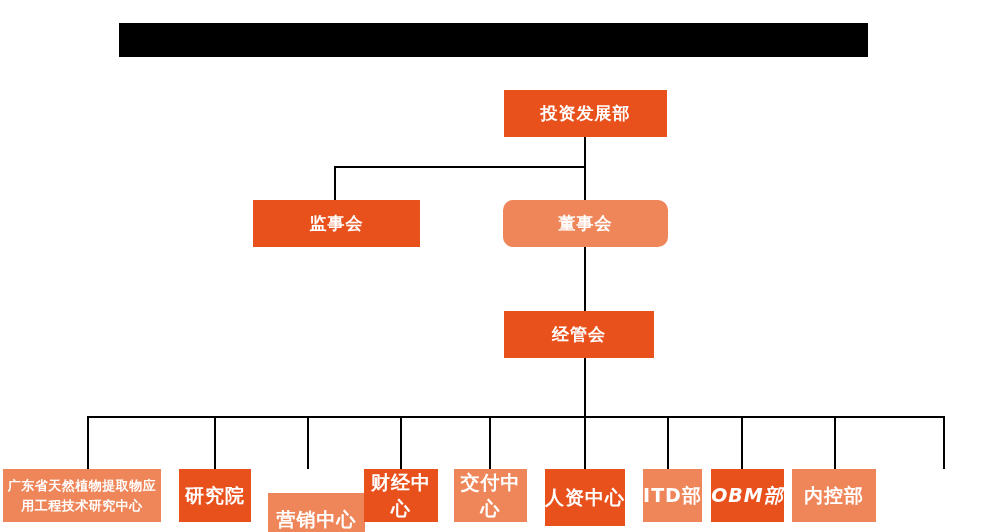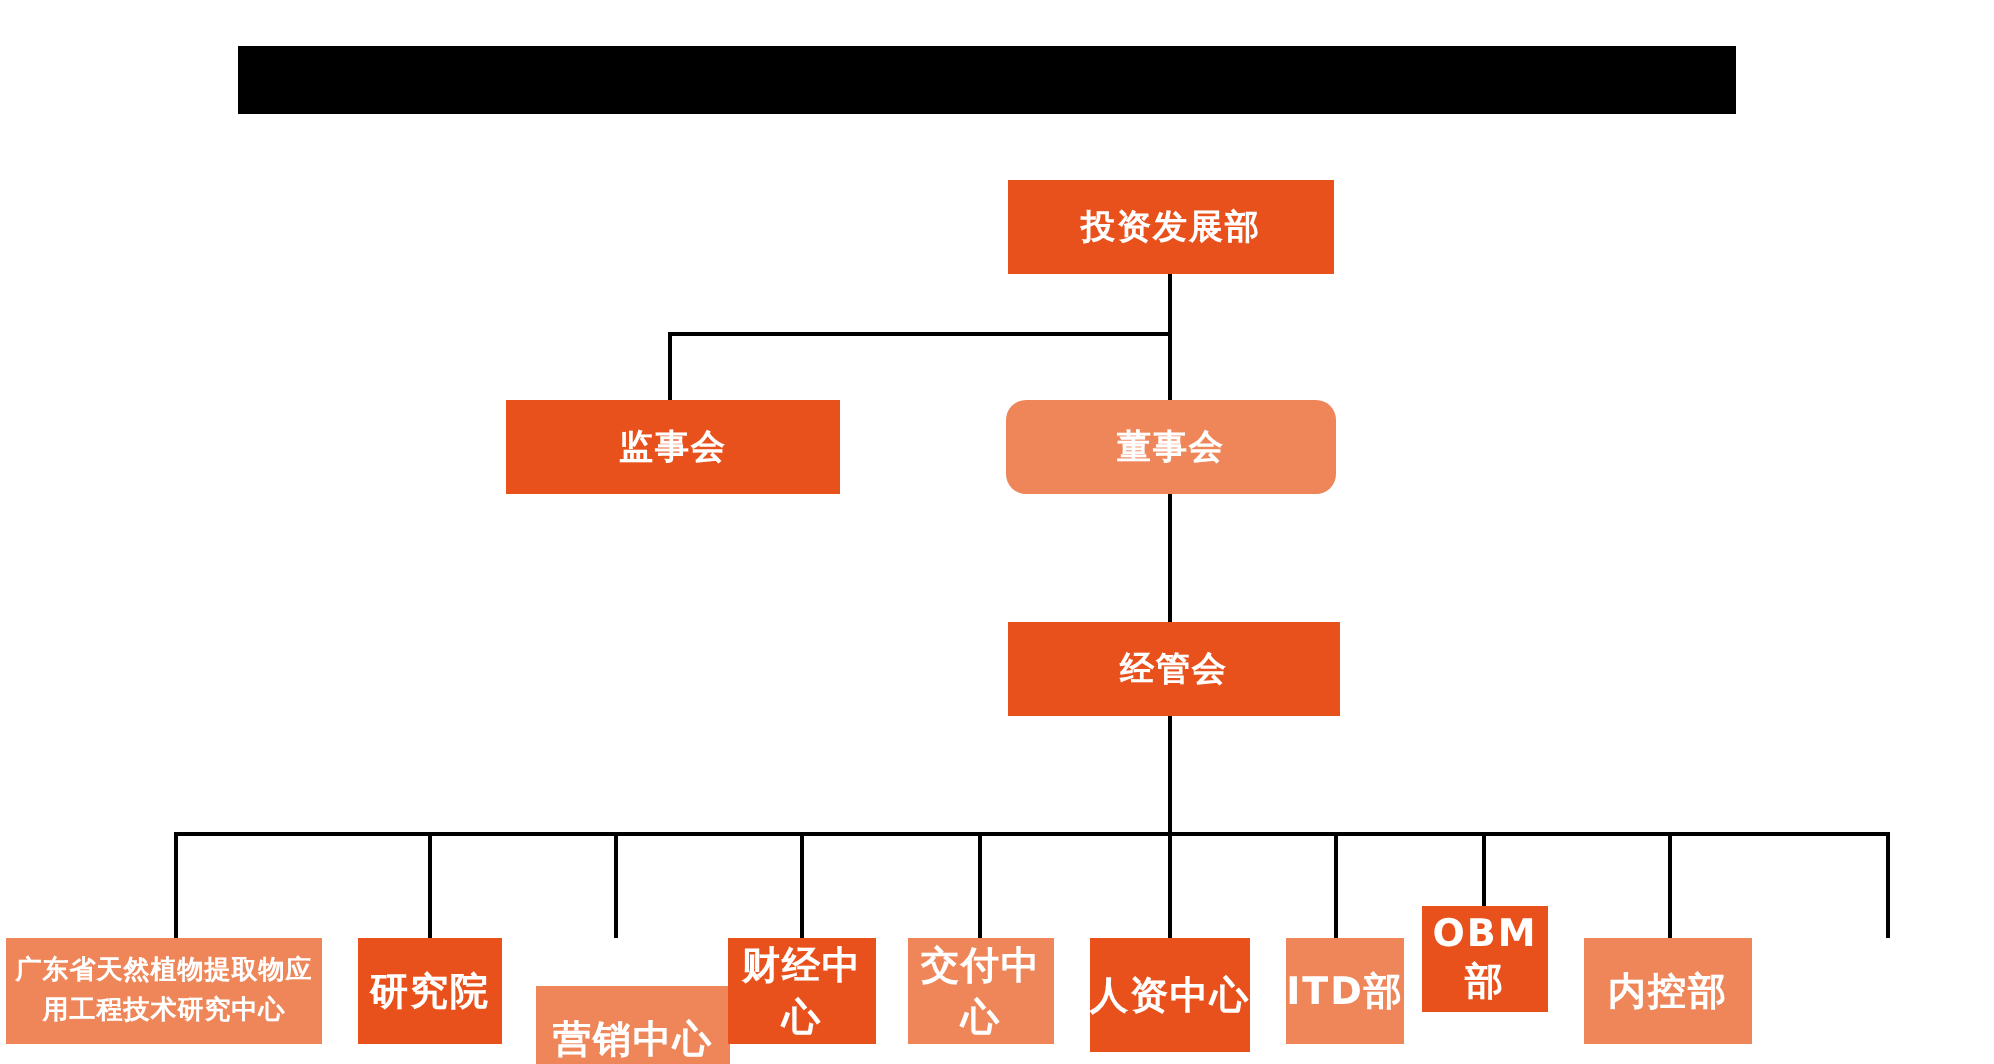"经管会" div.node { width: 166px -> 150px }
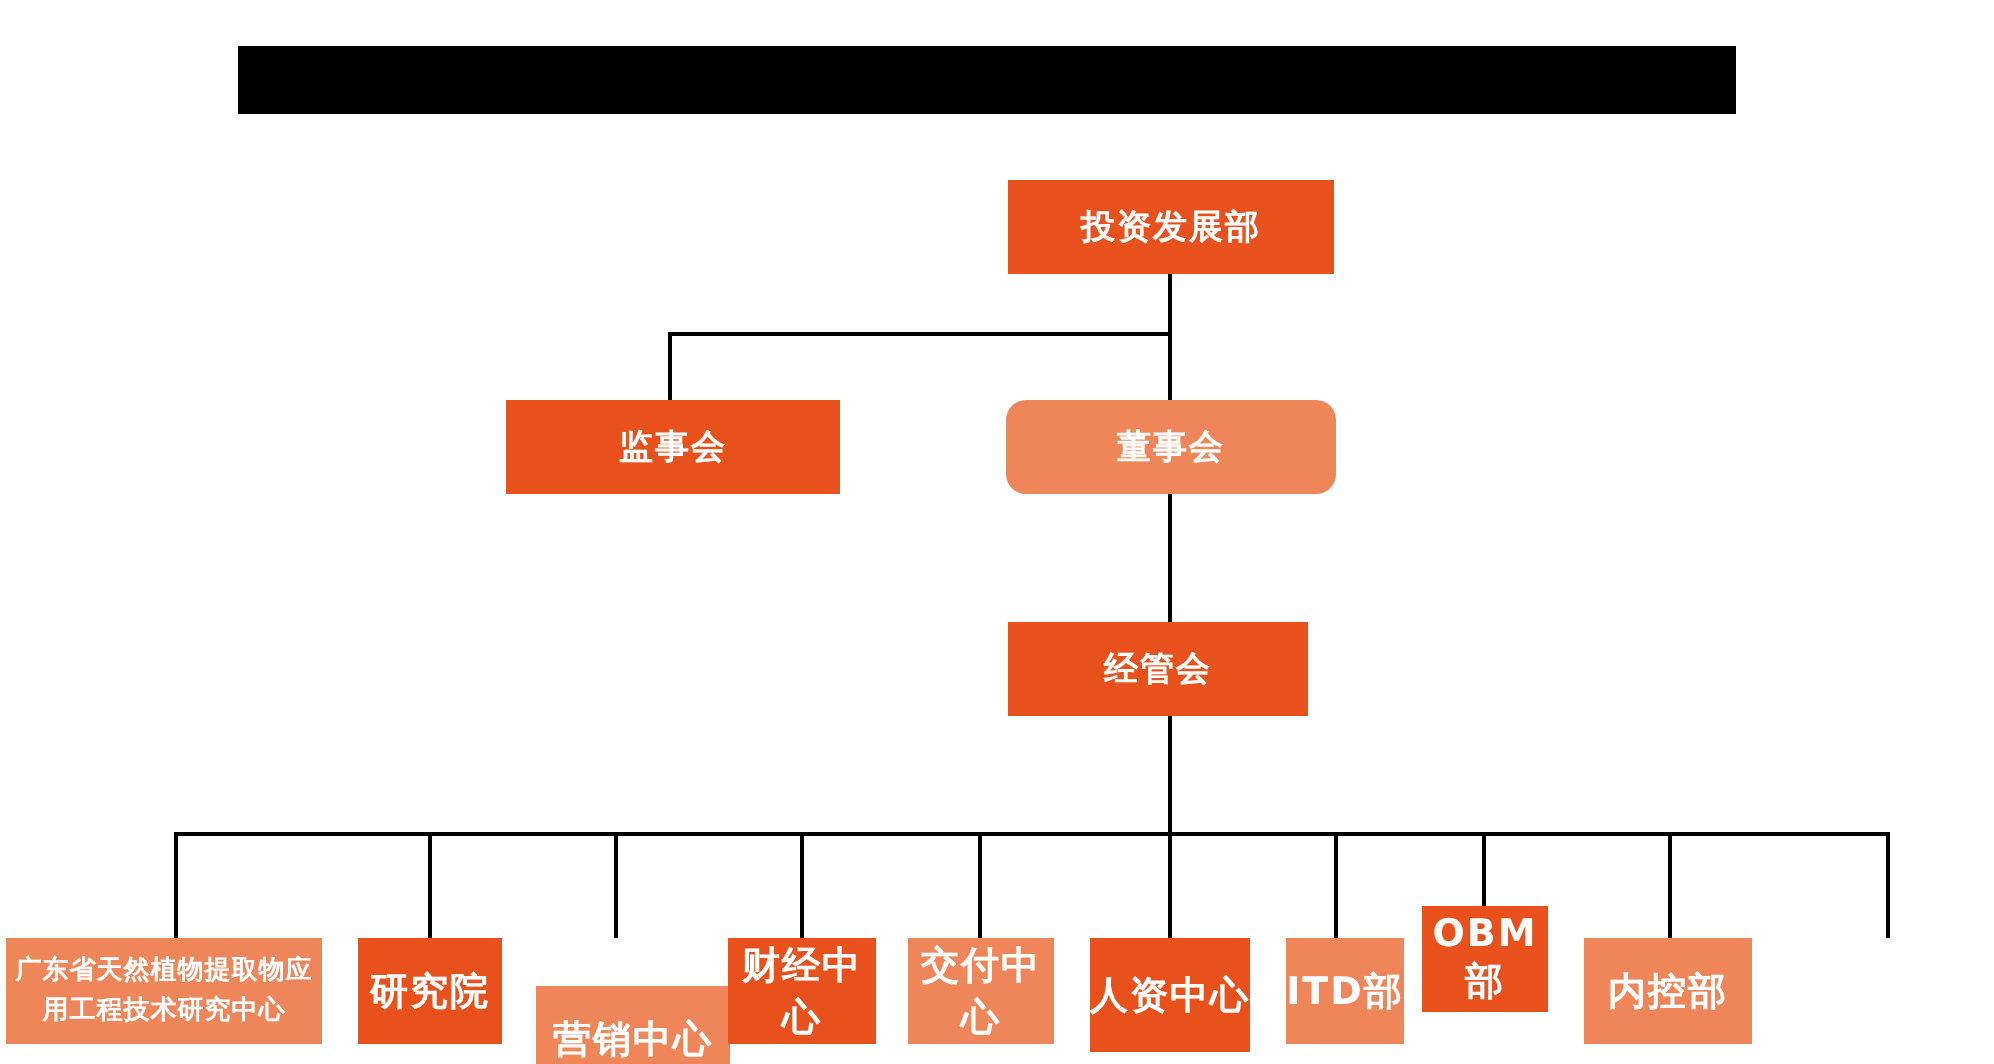"OBM部" div.node { font-style: none -> italic; top: 453px -> 469px; width: 63px -> 73px }
